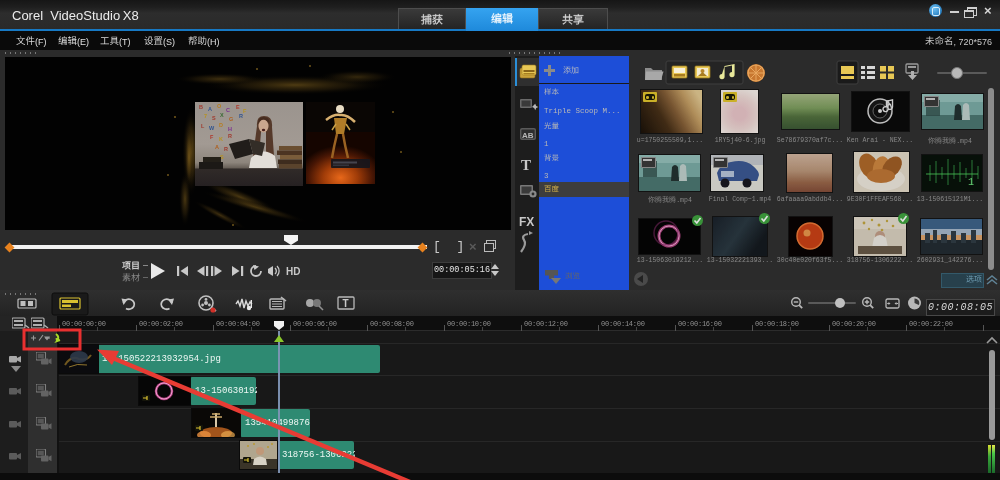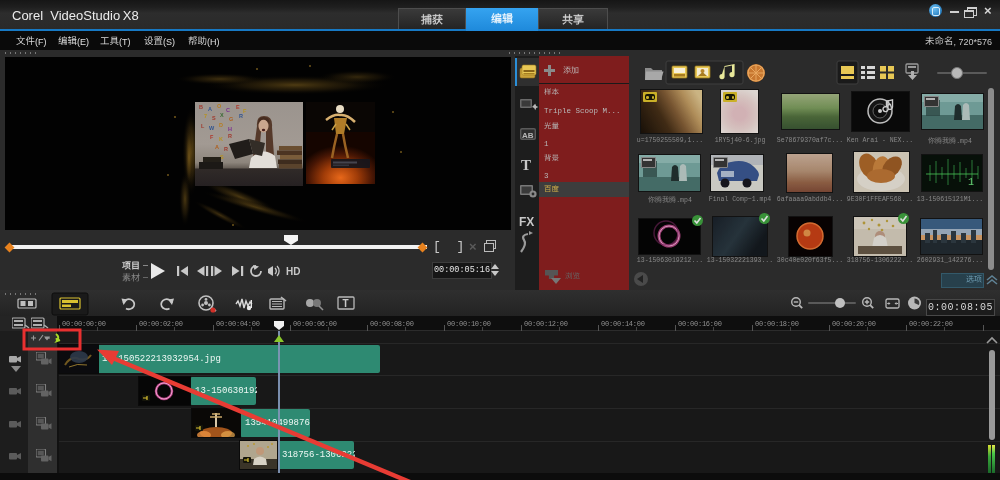"Triple Scoop M..." div.abs { background: #7f1d1d -> #1d4ed8 }
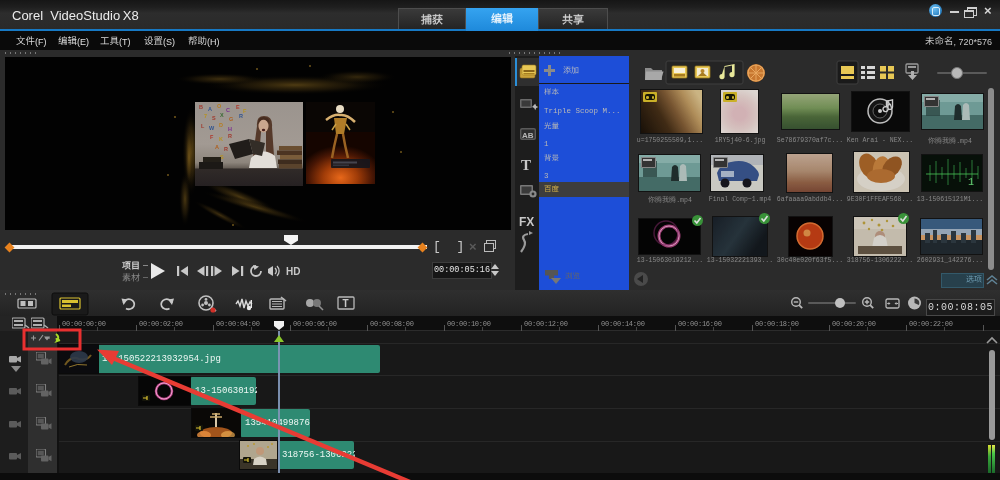"0:00:08:05" div.abs { font-style: none -> italic }
